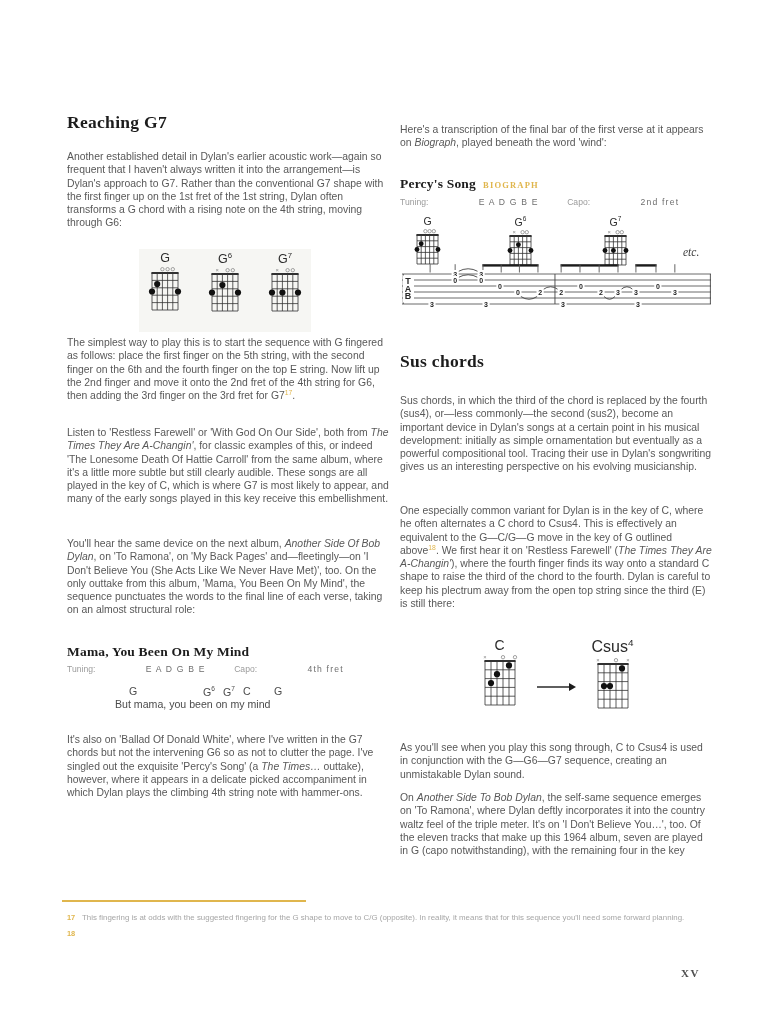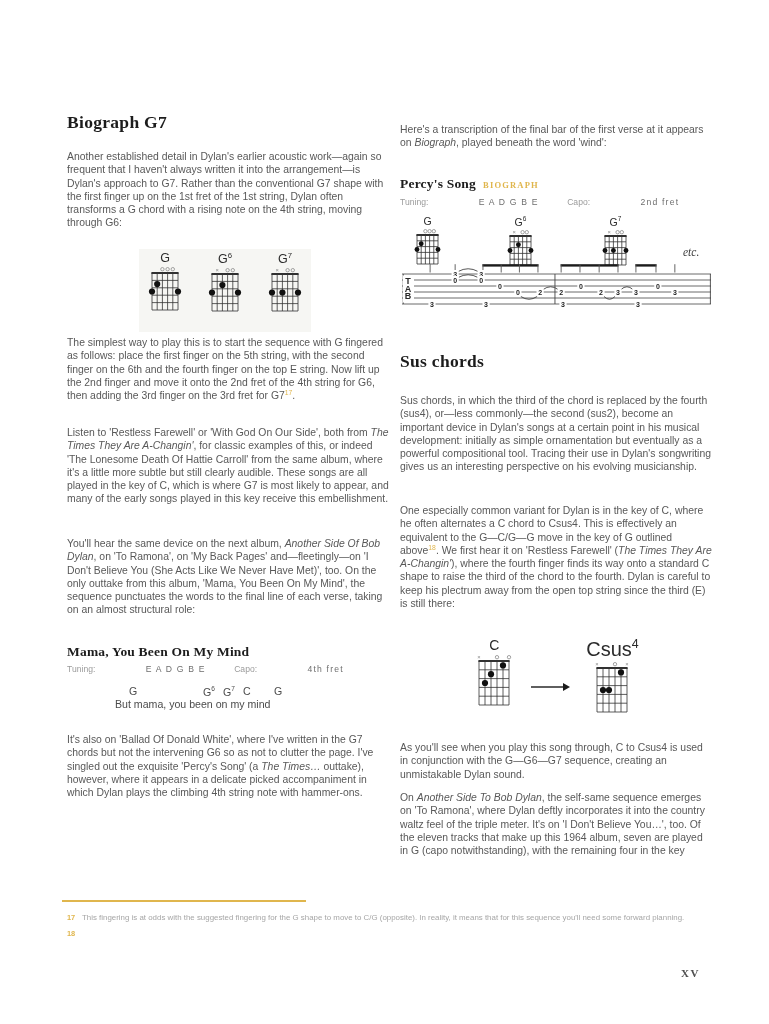"Biograph G7" h1.h1 { text: Biograph -> Reaching }
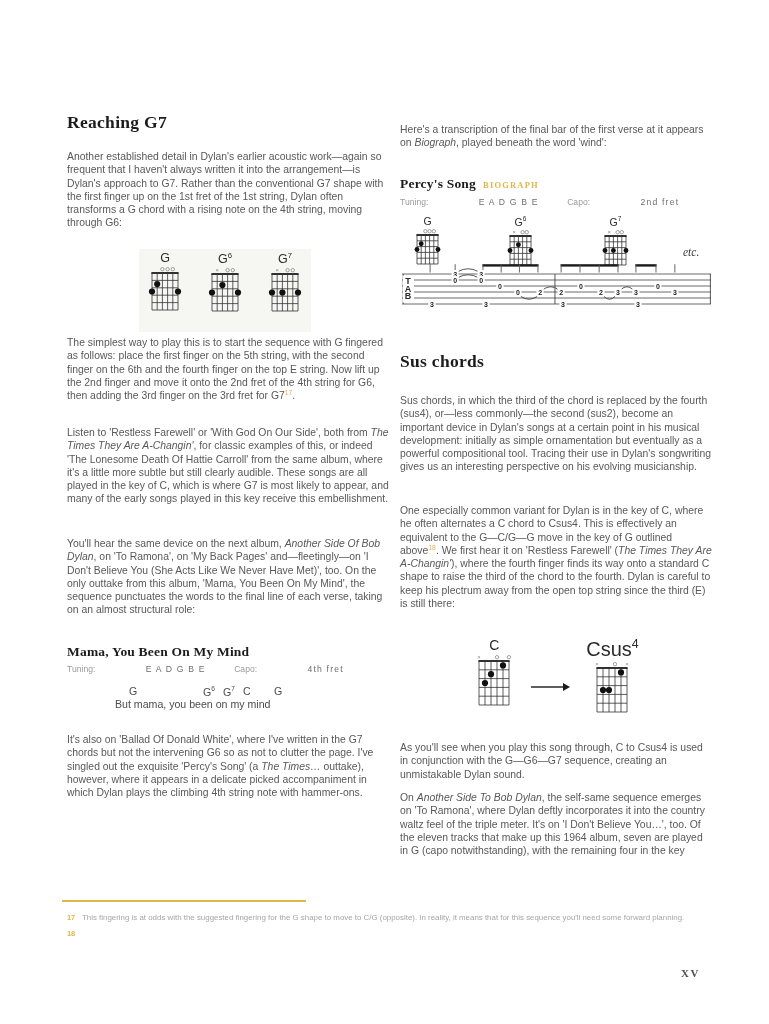"Csus4" div.chord-name { font-size: 20px -> 16px }
